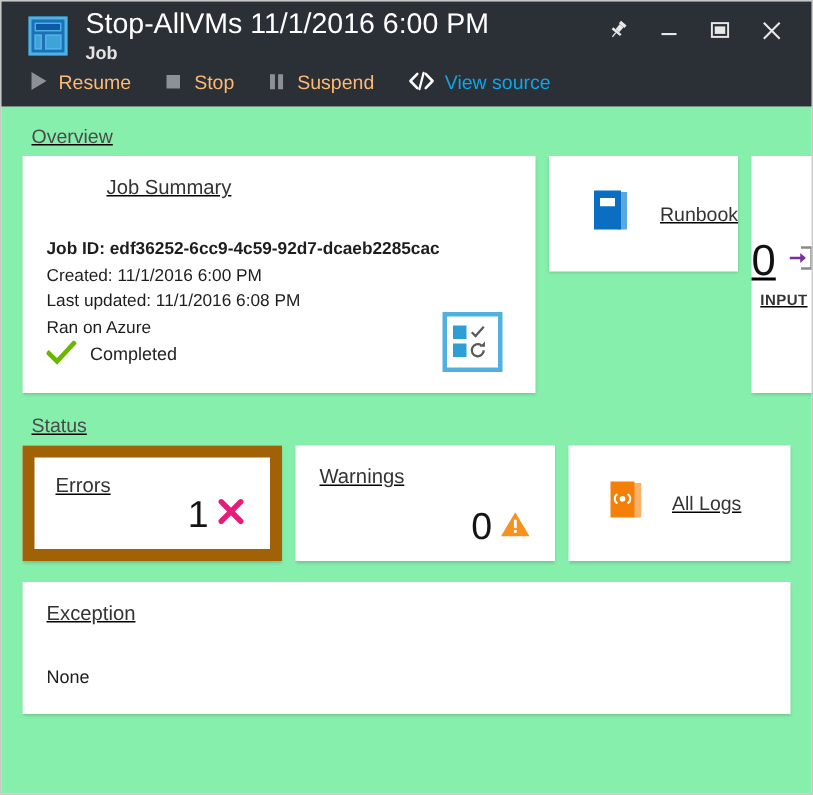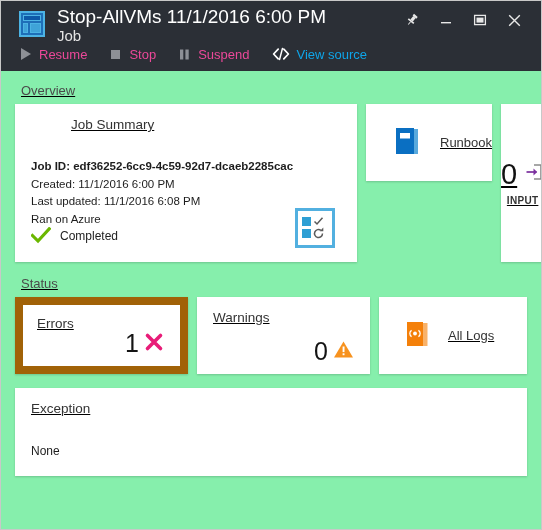"Job" .window-subtitle { font-size: 15px -> 12px; font-weight: normal -> bold }
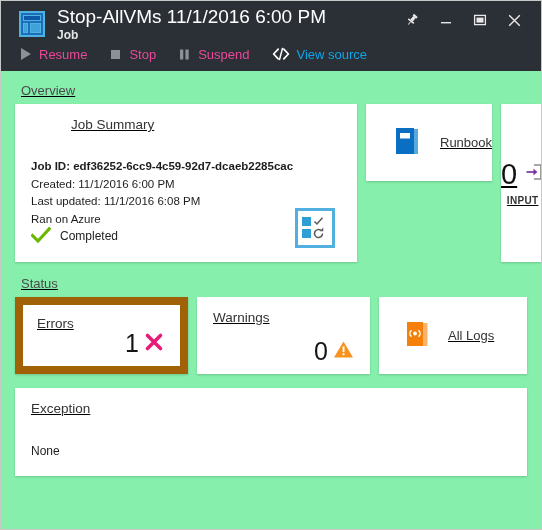"Resume" .tb-item { color: #ec4899 -> #fdba74 }
